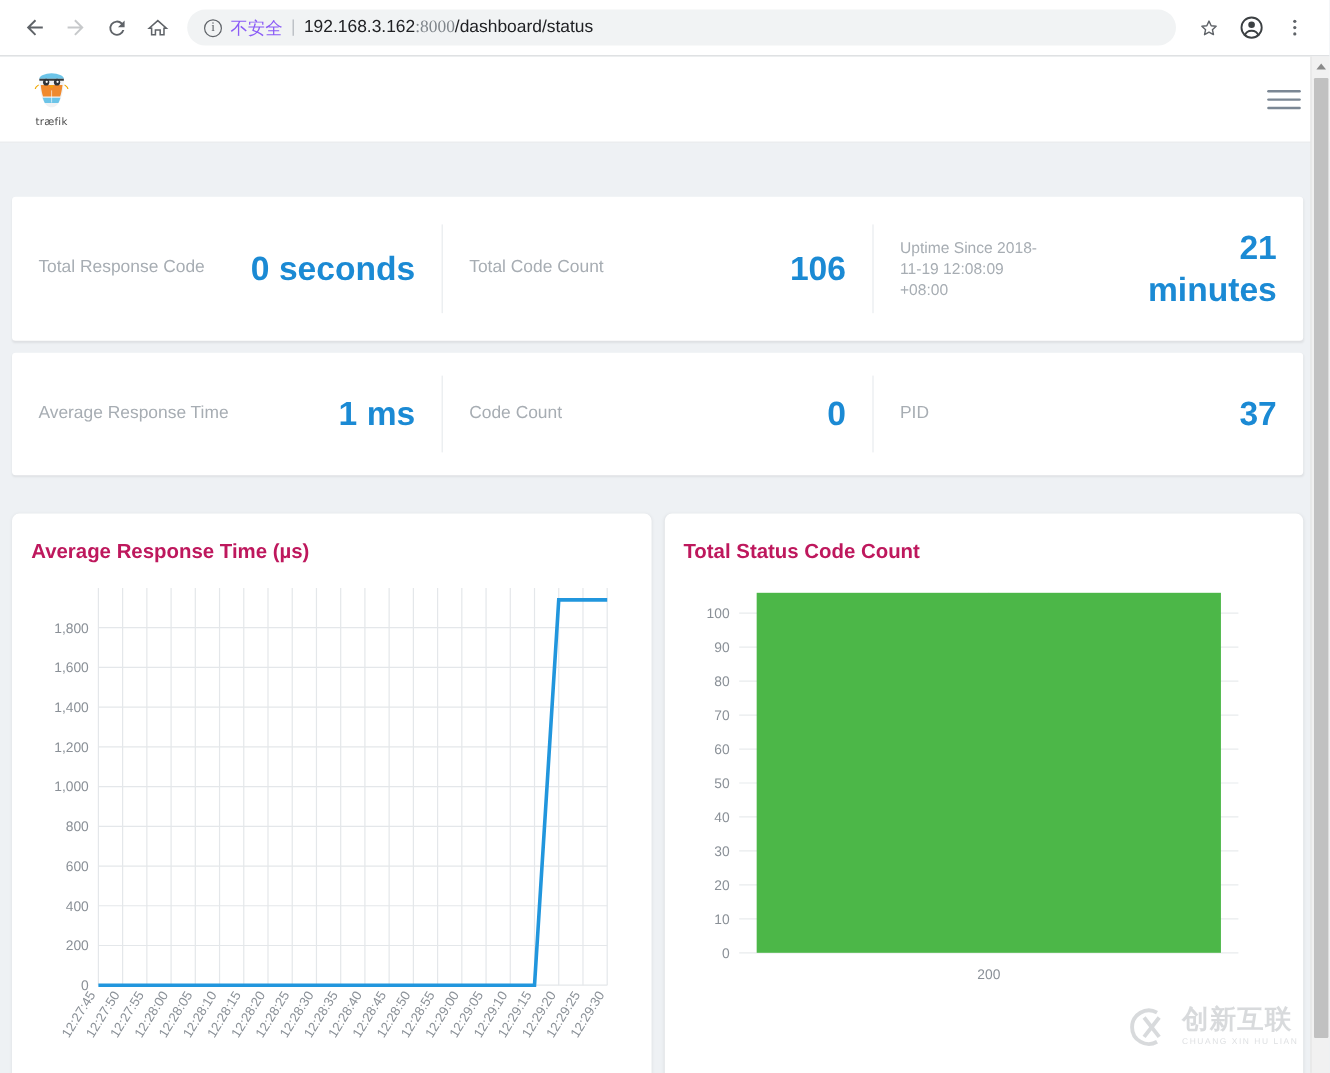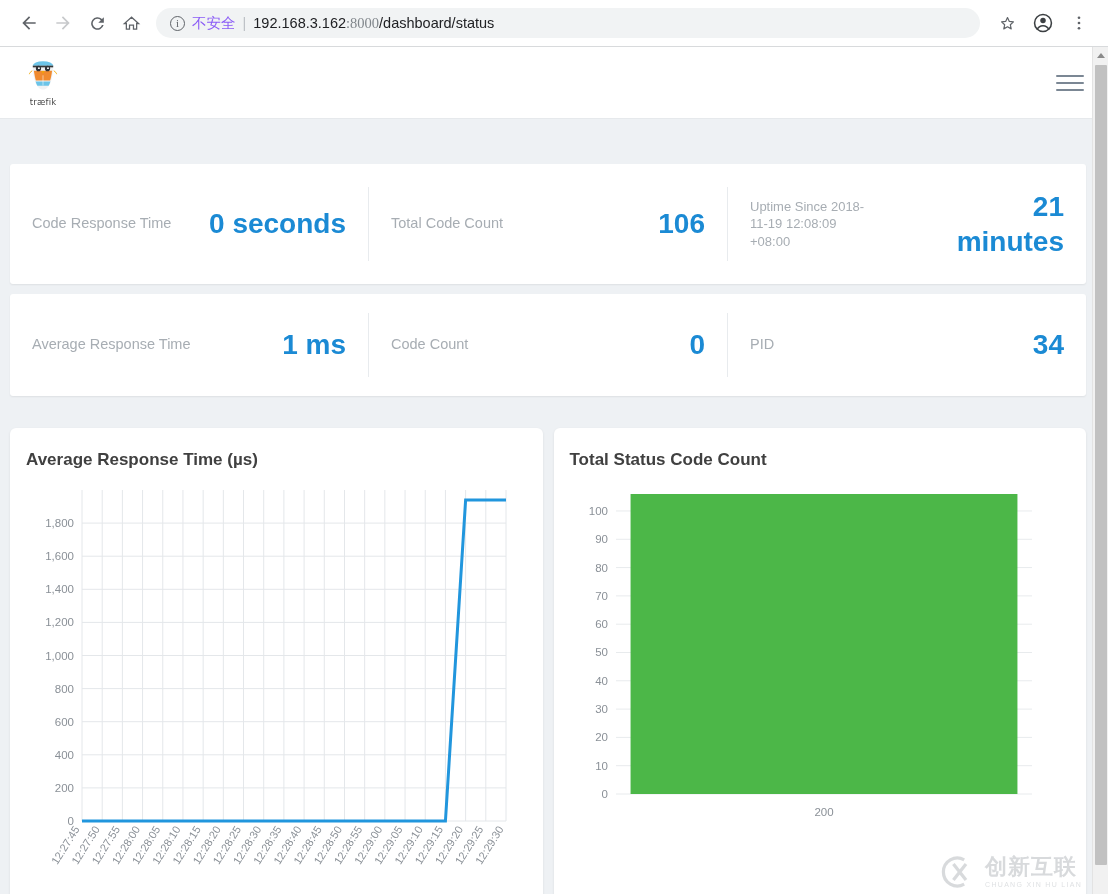"Code Response Time" span.stat-label { text: Code Response Time -> Total Response Code }
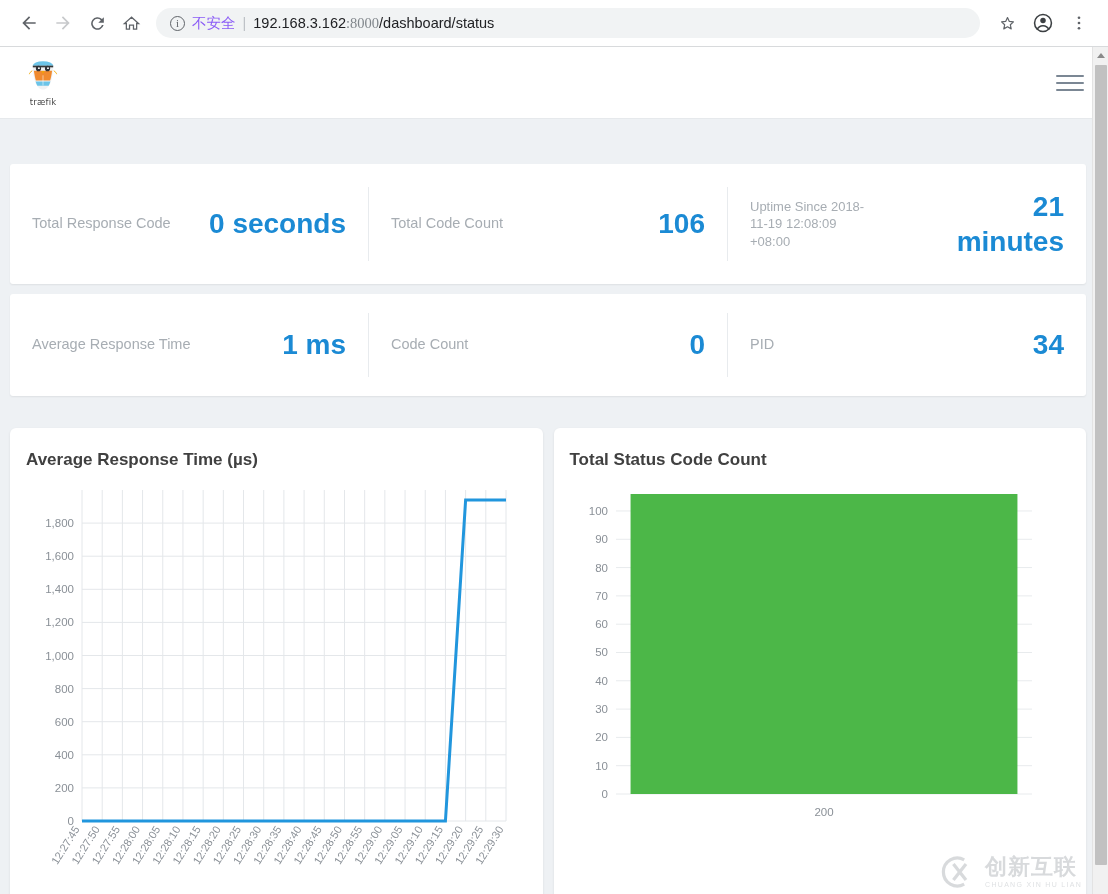"34" span.stat-value { text: 34 -> 37 }
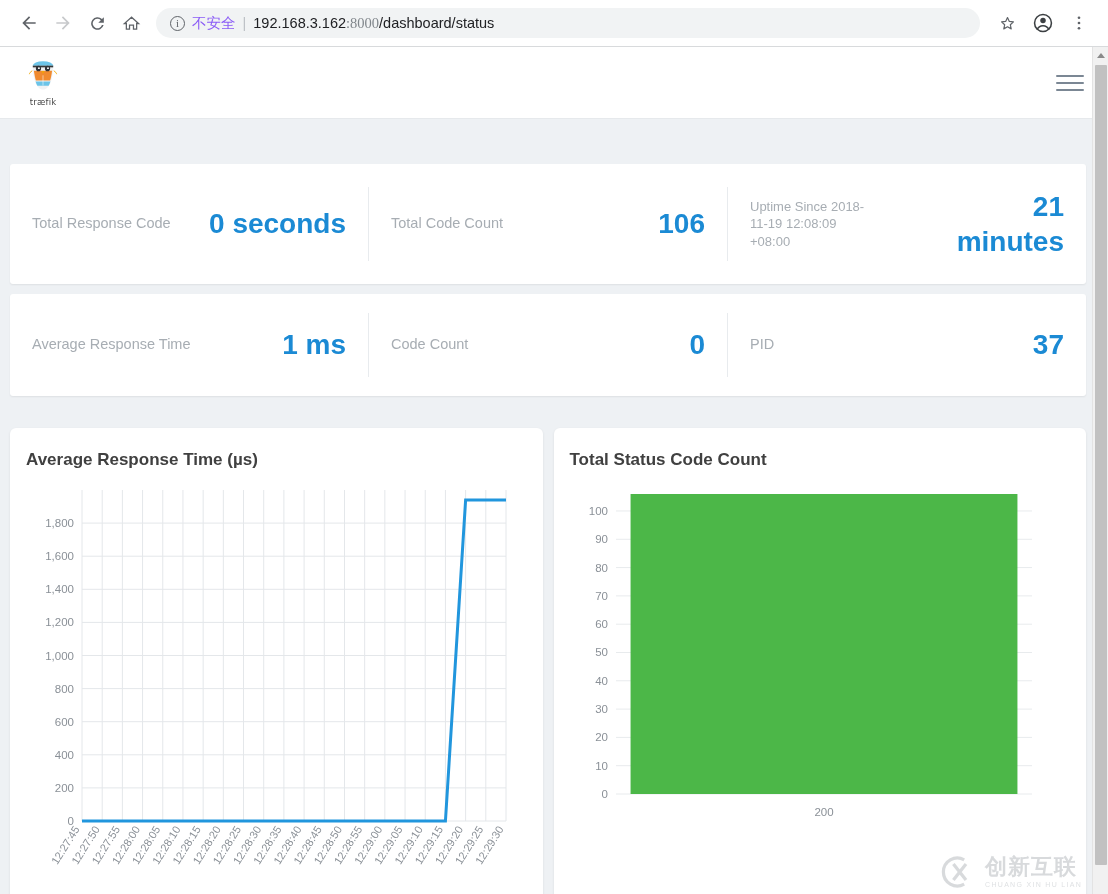"Average Response Time (µs)" .chart-title { color: #404040 -> #be185d }
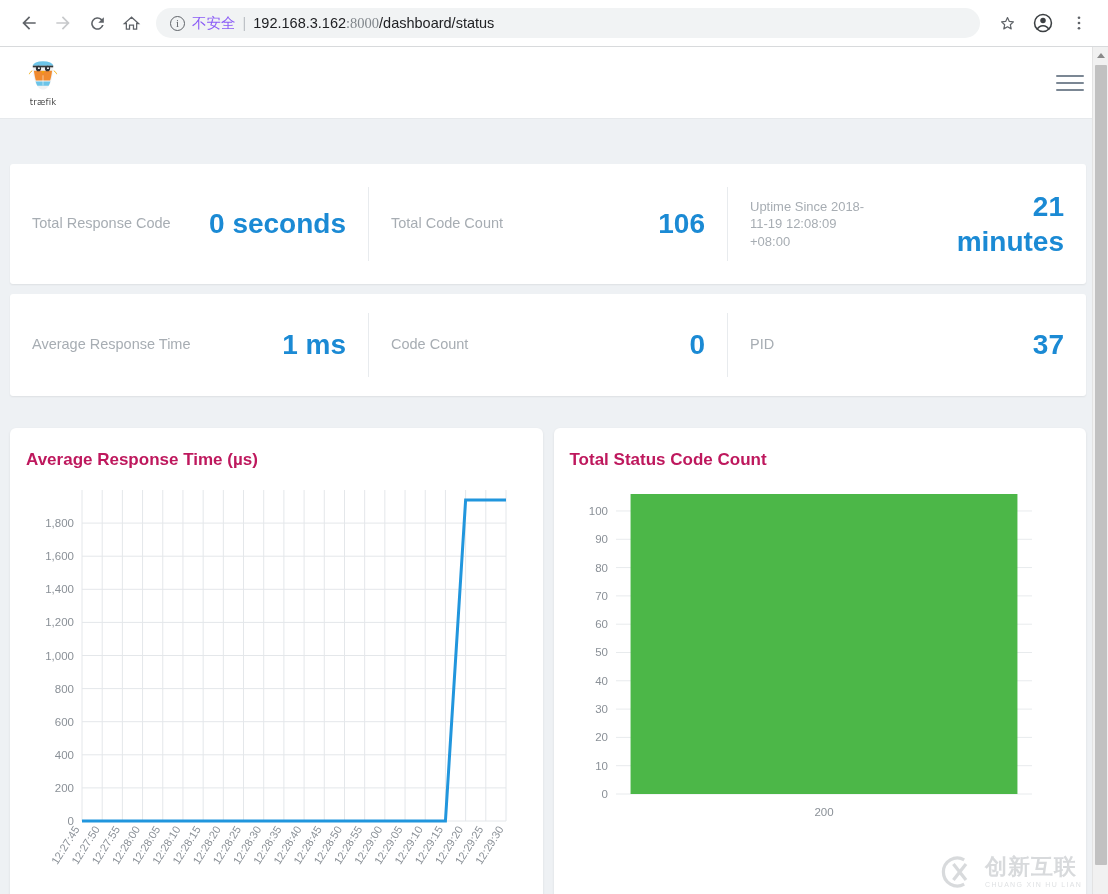"创新互联" .watermark { bottom: 4px -> 20px }
